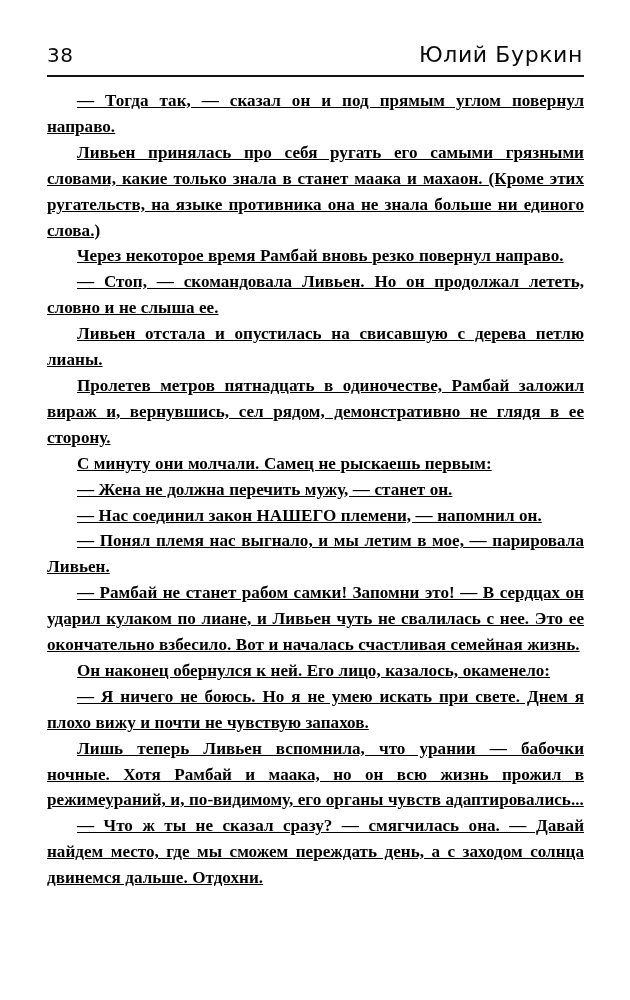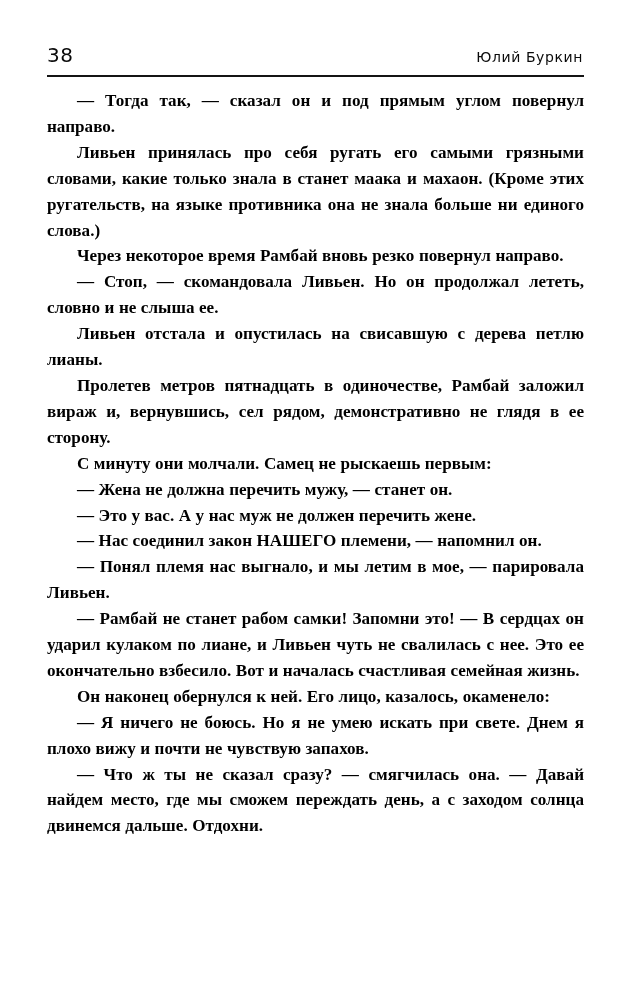"Юлий Буркин" .author { font-size: 14px -> 22px }
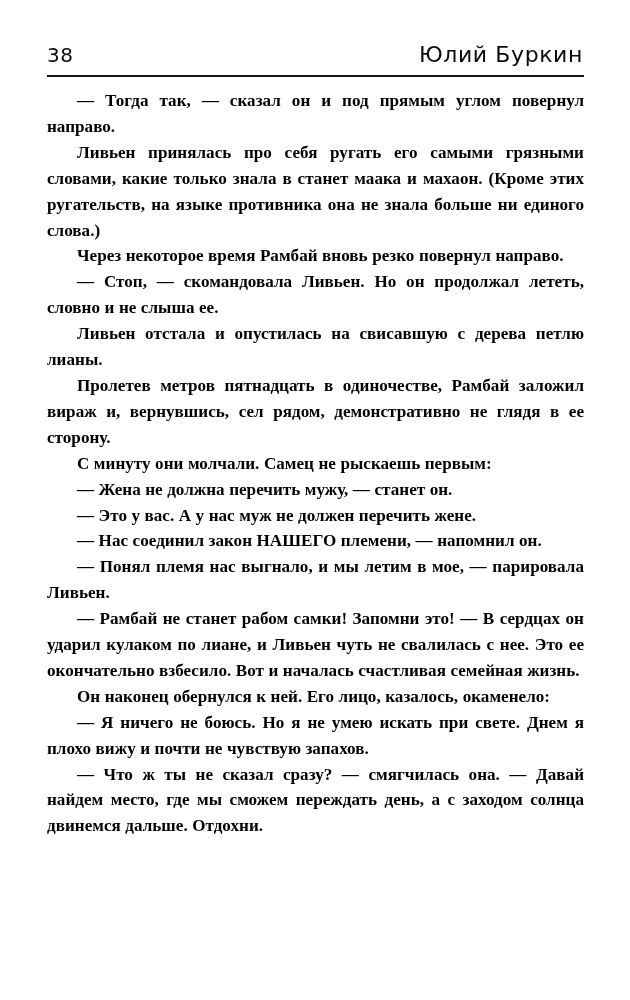"— Тогда так, — сказал" .text-block p { text-decoration: none -> underline }
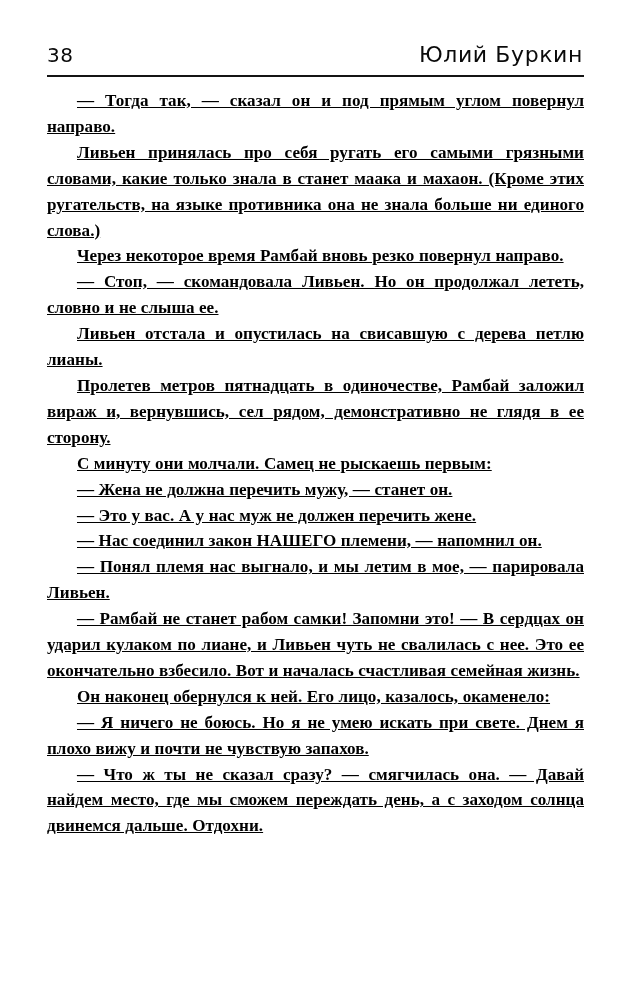"— Это у вас. А" p { html: <p>— Это у вас. А у нас муж не должен перечить жене.</p> -> none }
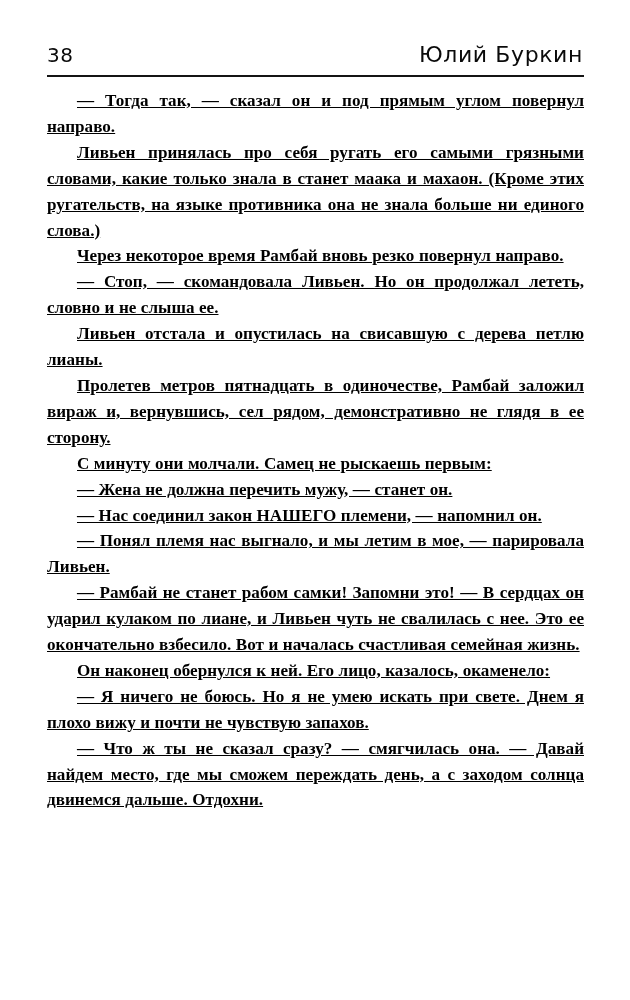"Лишь теперь Ливьен вспомнила, что" p { html: none -> <p>Лишь теперь Ливьен вспомнила, что урании — бабочки ночные. Хотя Рамбай и маака, но он всю жизнь прожил в режимеураний, и, по-видимому, его органы чувств адаптировались...</p> }
